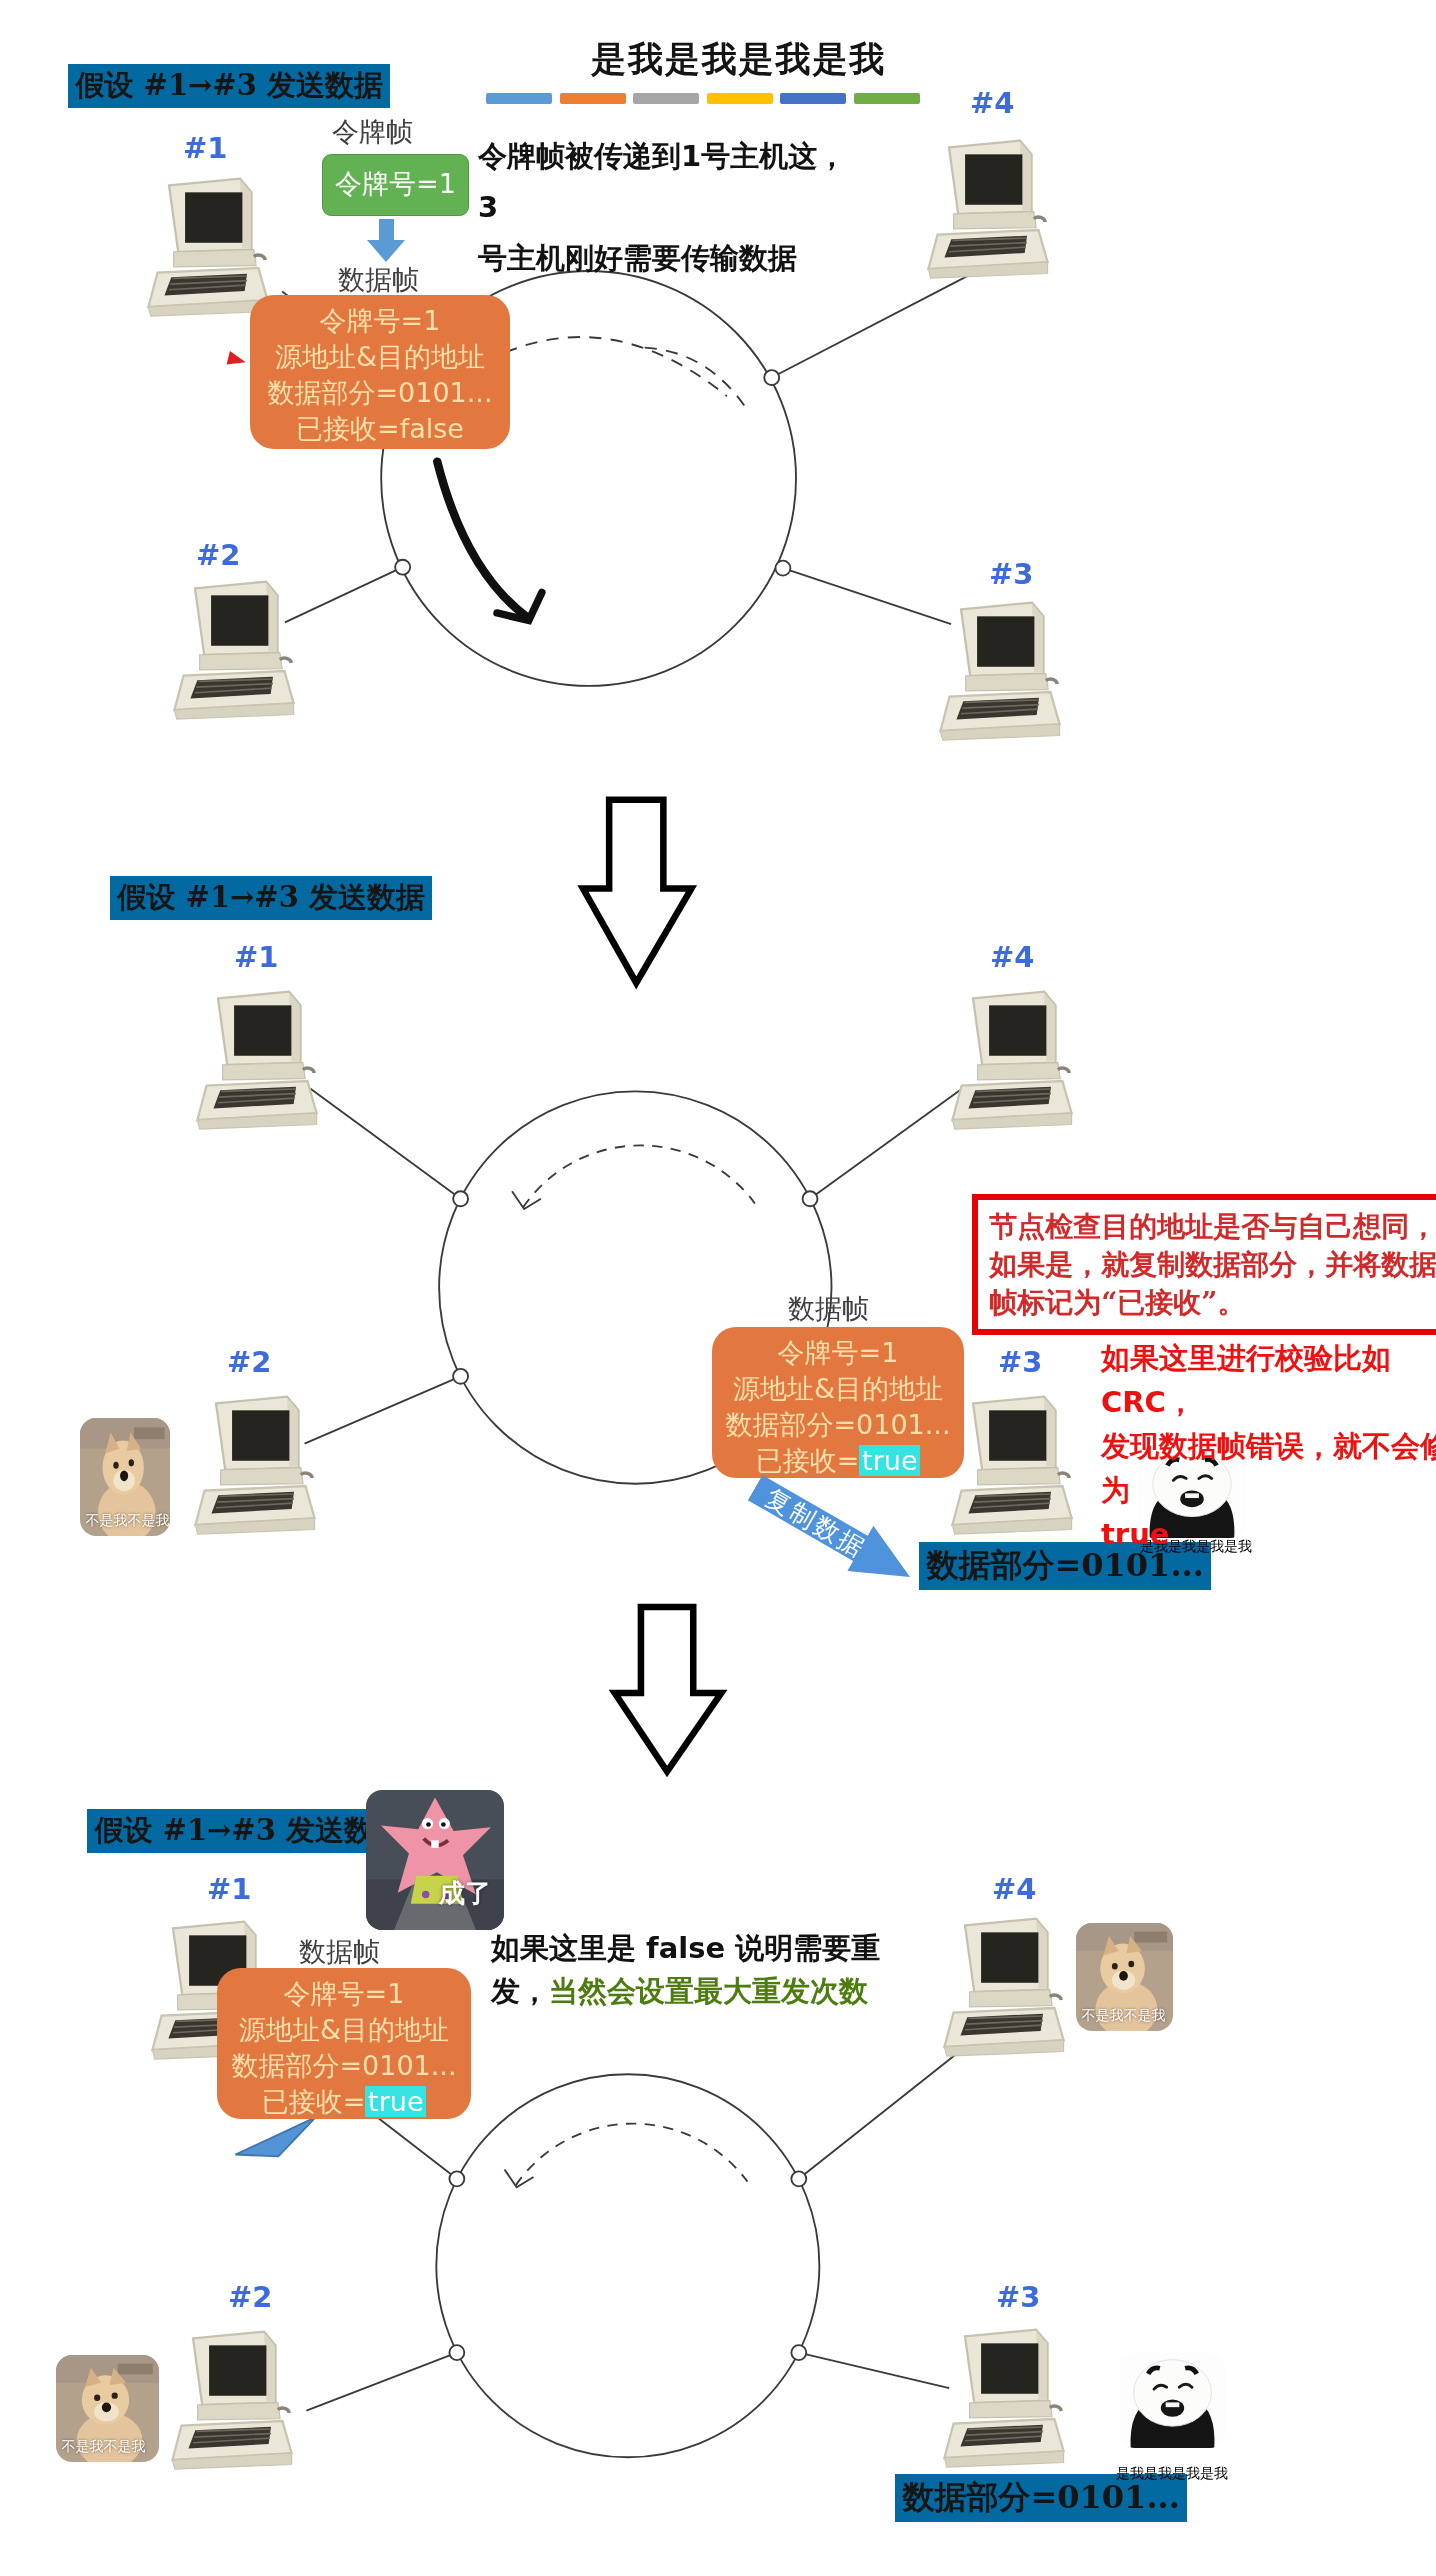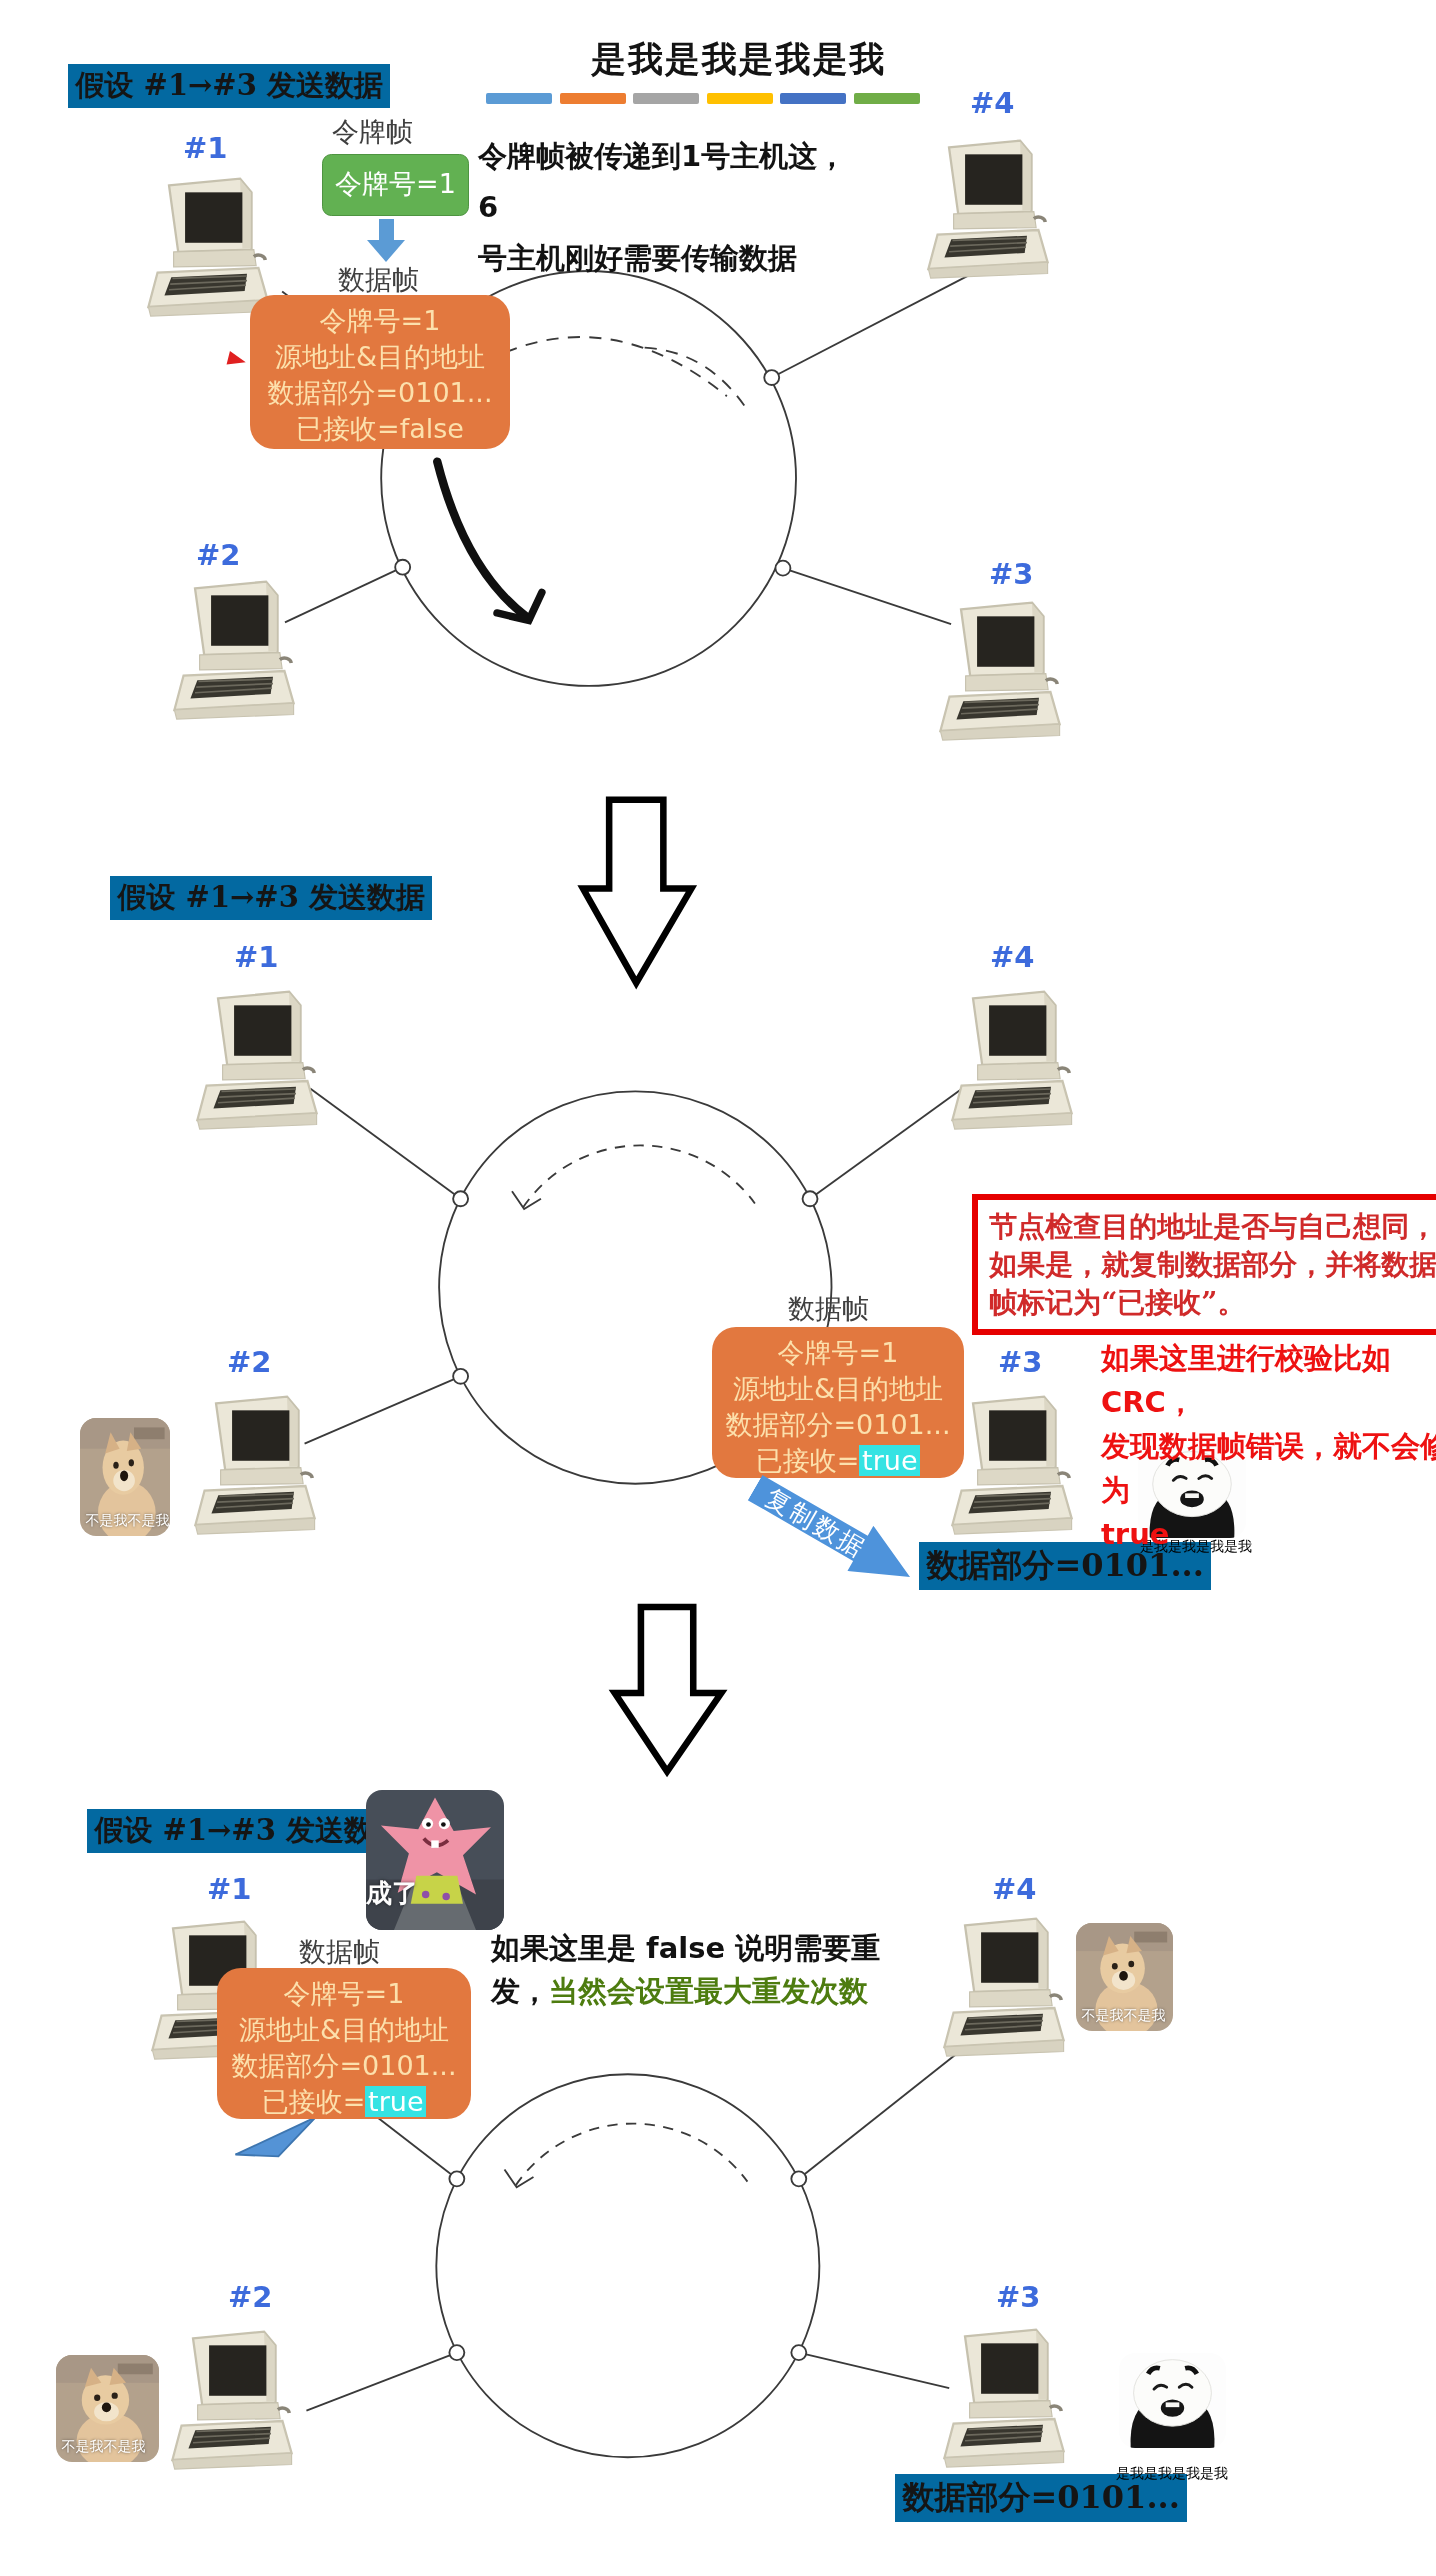"令牌帧被传递到1号主机这，6" div.abs { text: 6 -> 3 }
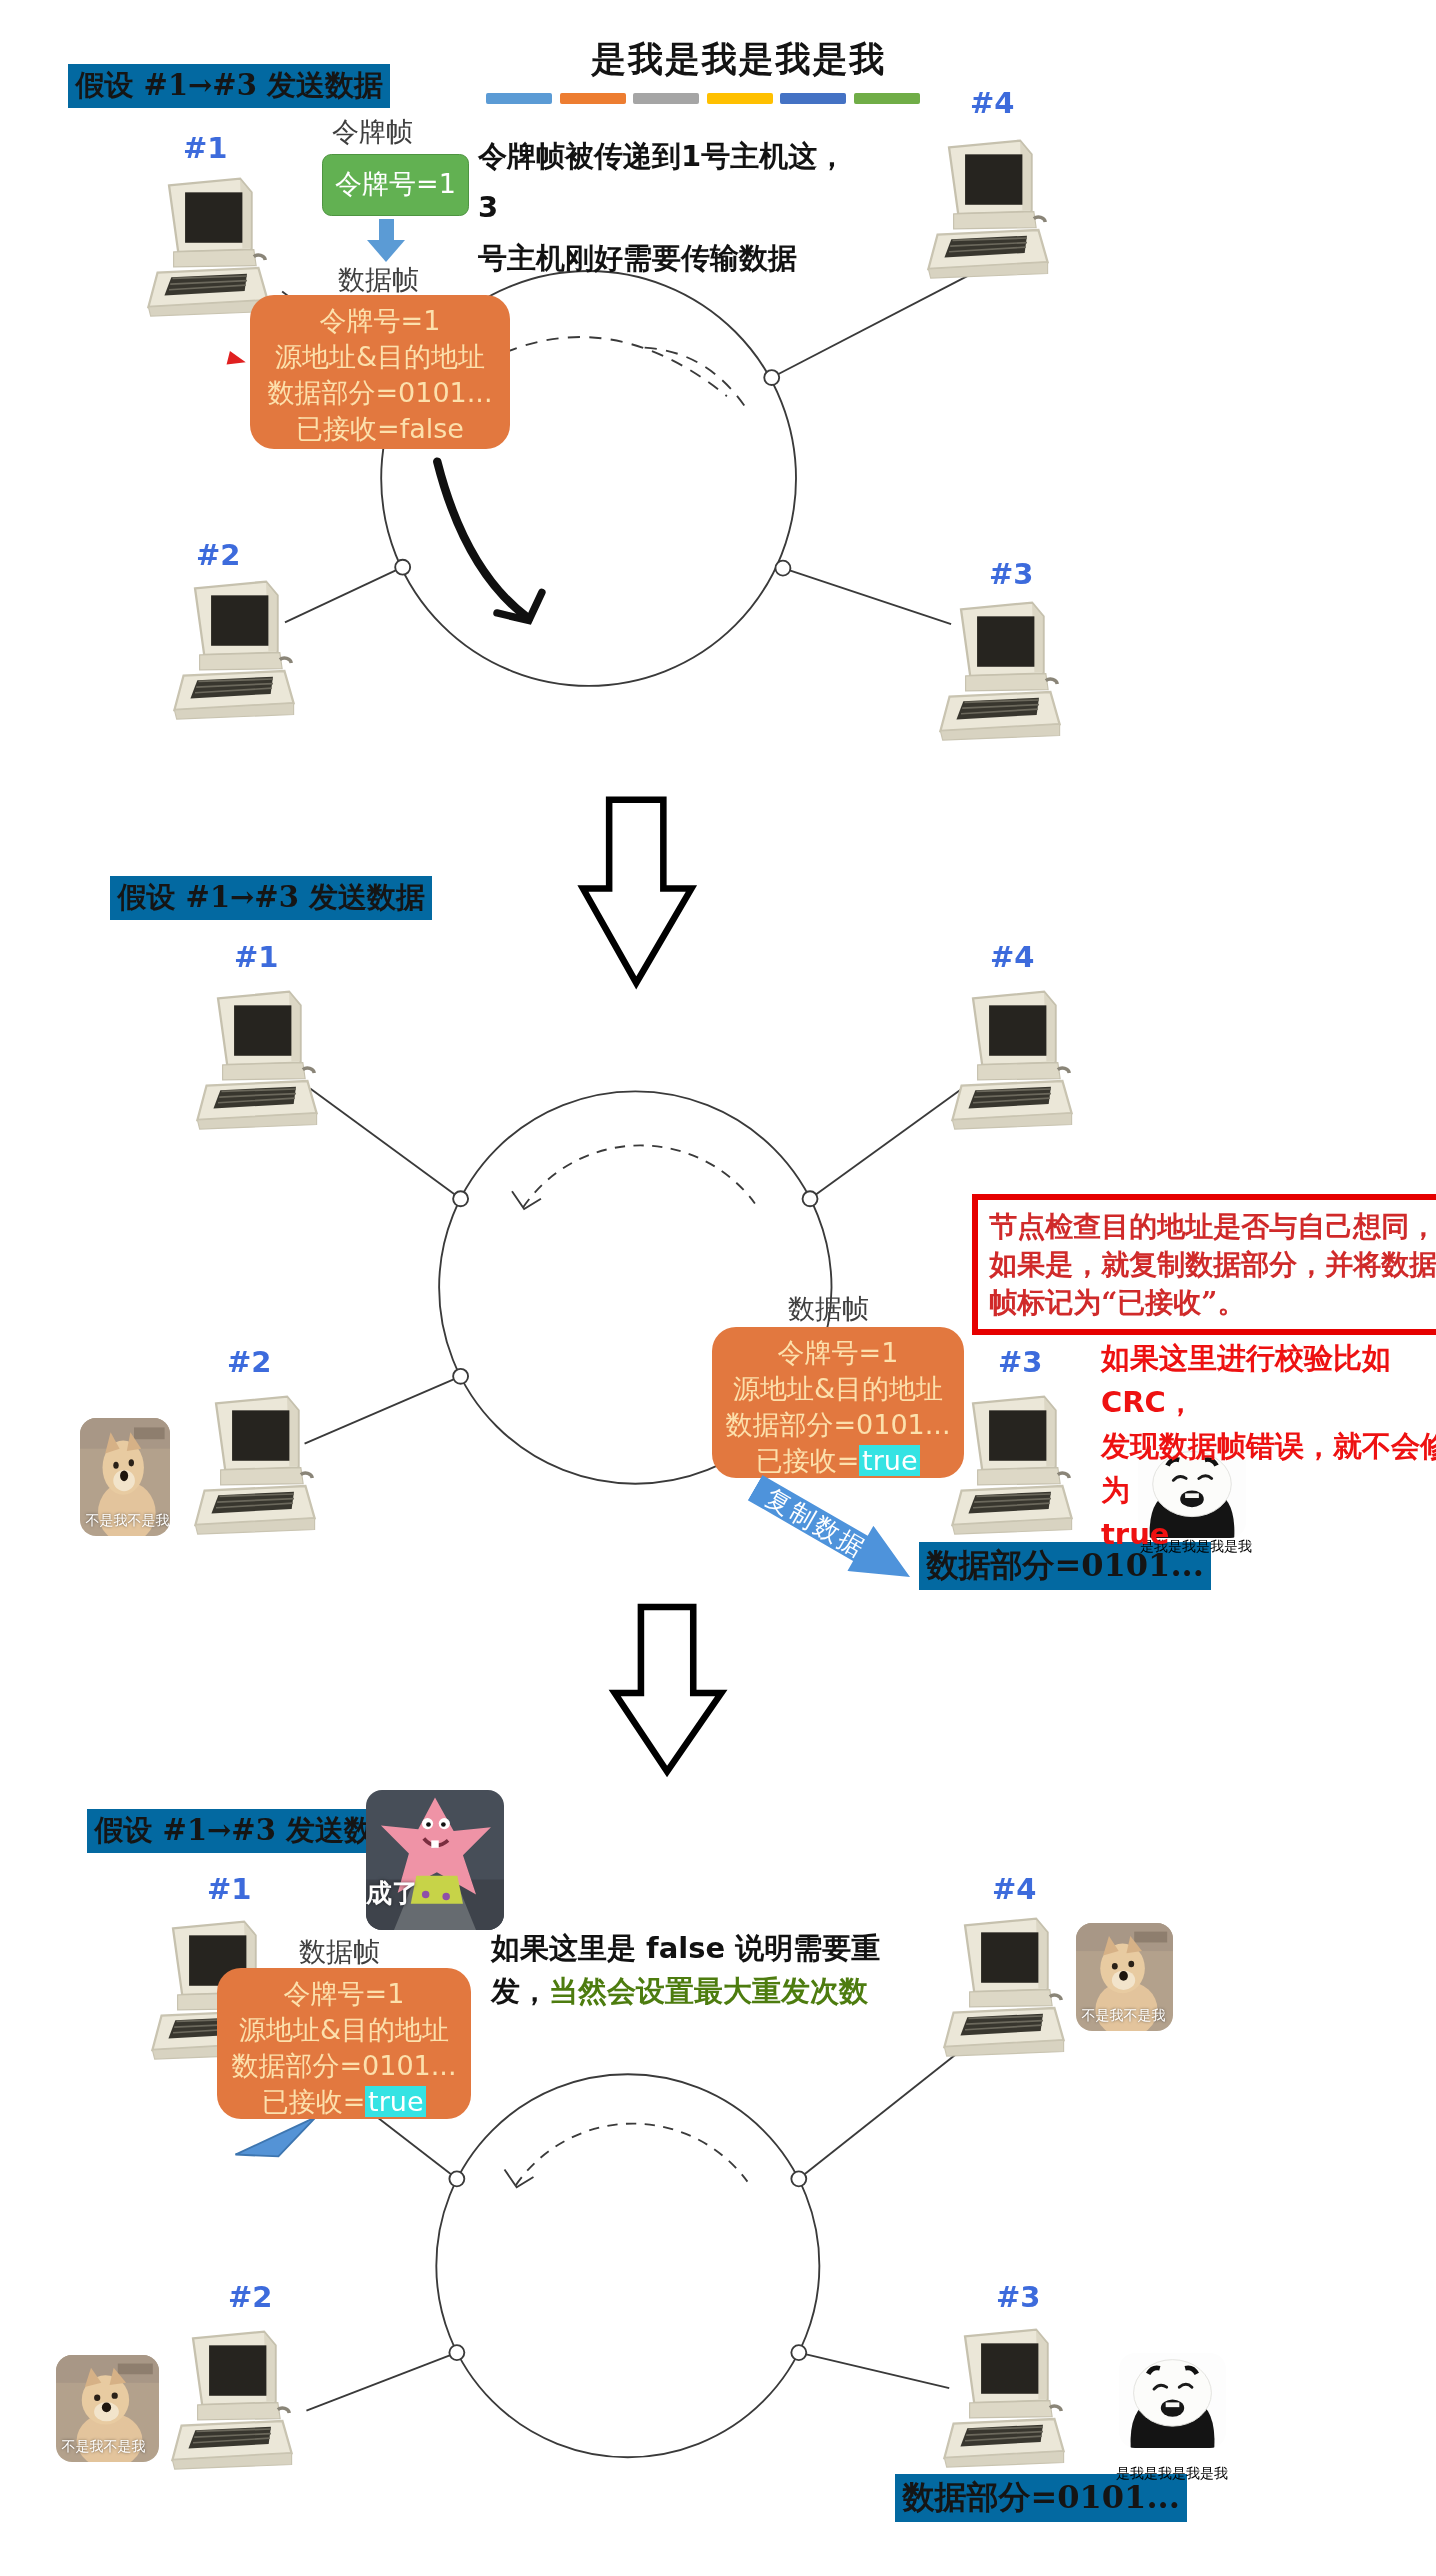"成了" .patrick-cap { text-align: left -> right }
